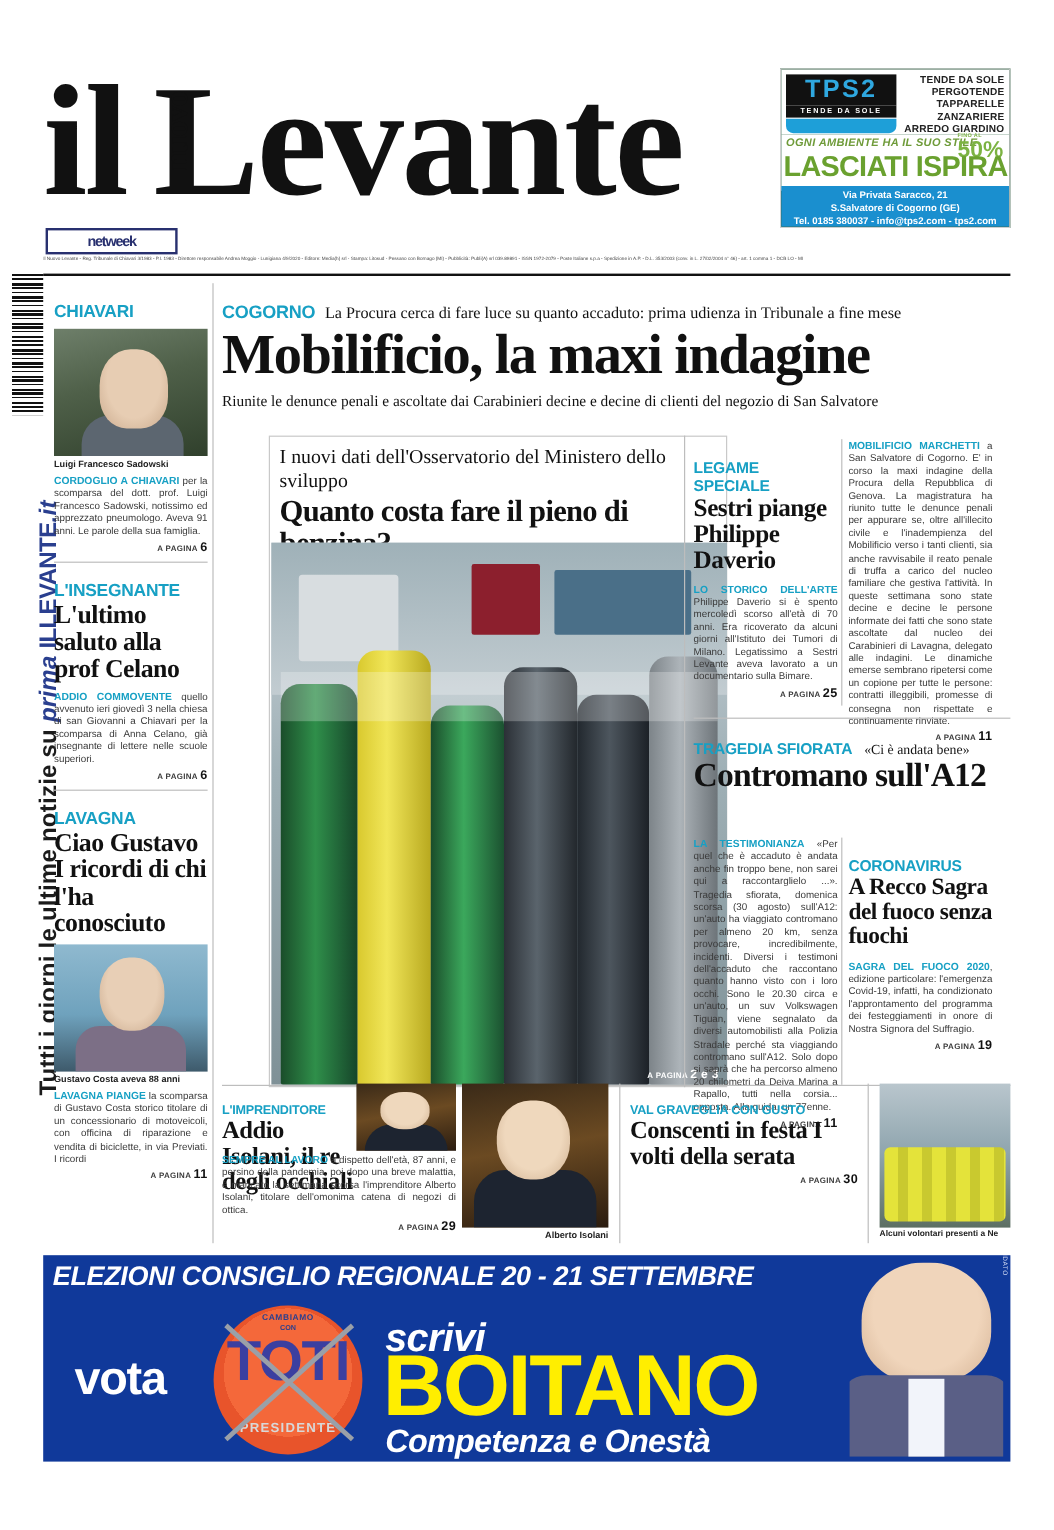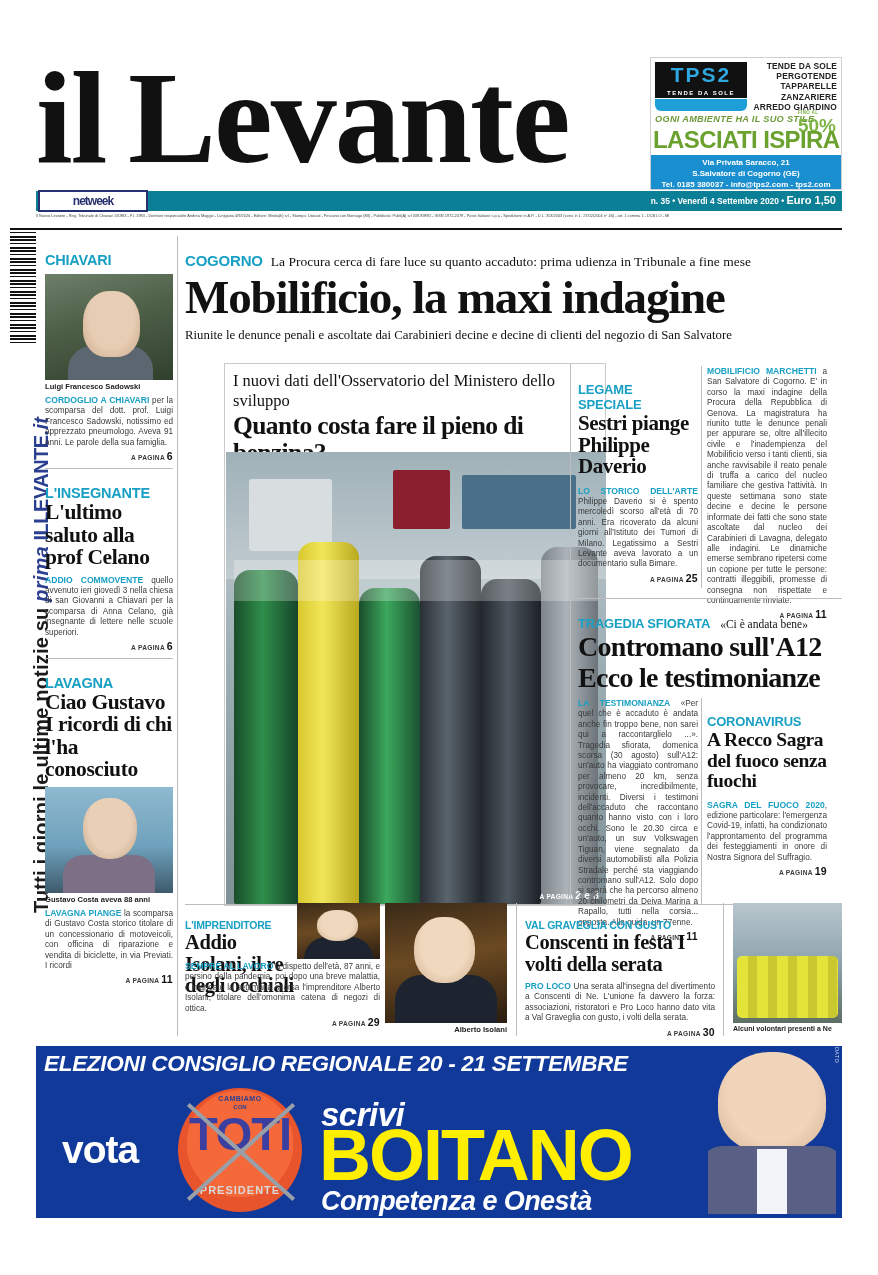"n. 35 • Venerdì 4" div.nwbar { html: <div> <div> <span>n. 35 • Venerdì 4 Settembre 2020 •</span> <b>Euro 1,50</b> </div> </div> -> none }
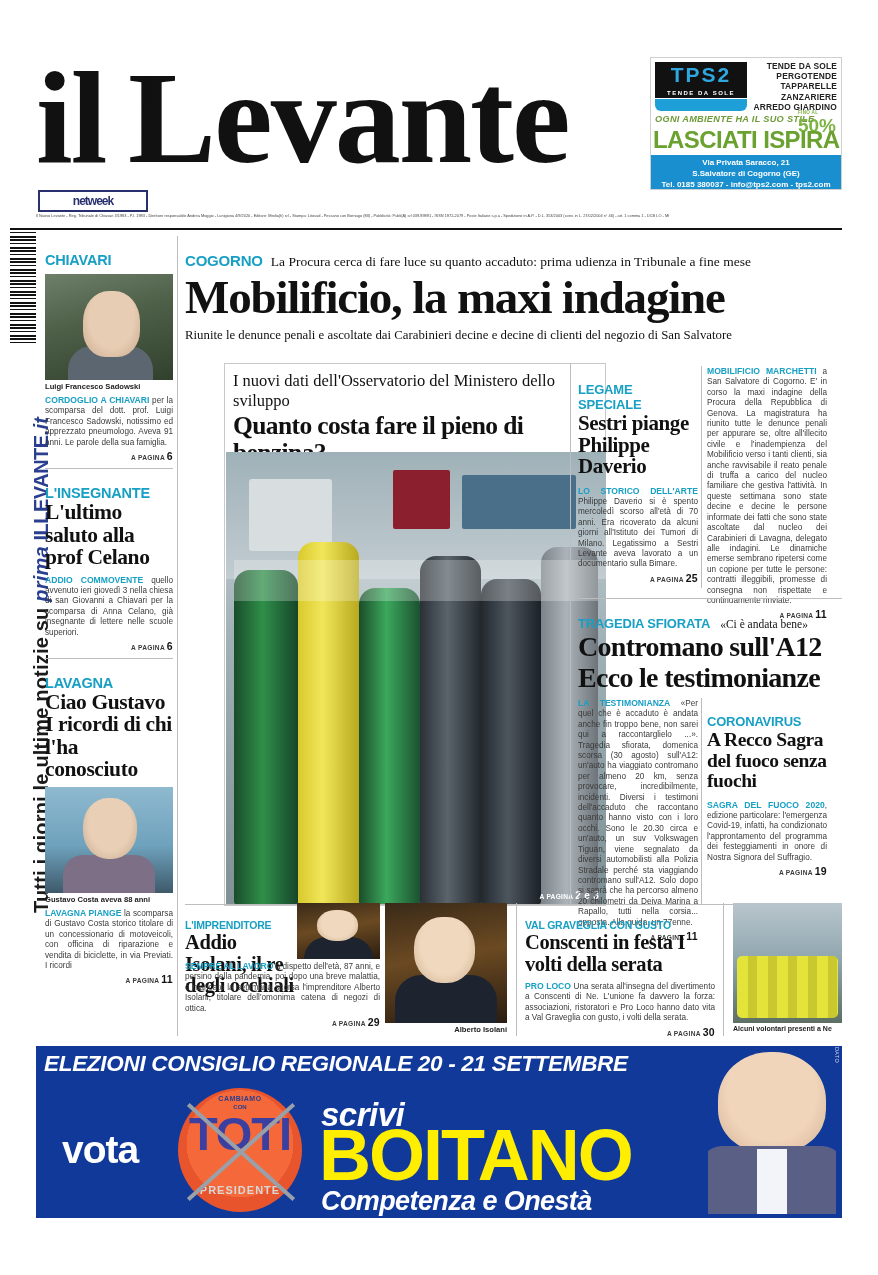"Ecco le testimonianze" h2 { html: <h2>Ecco le testimonianze</h2> -> none }
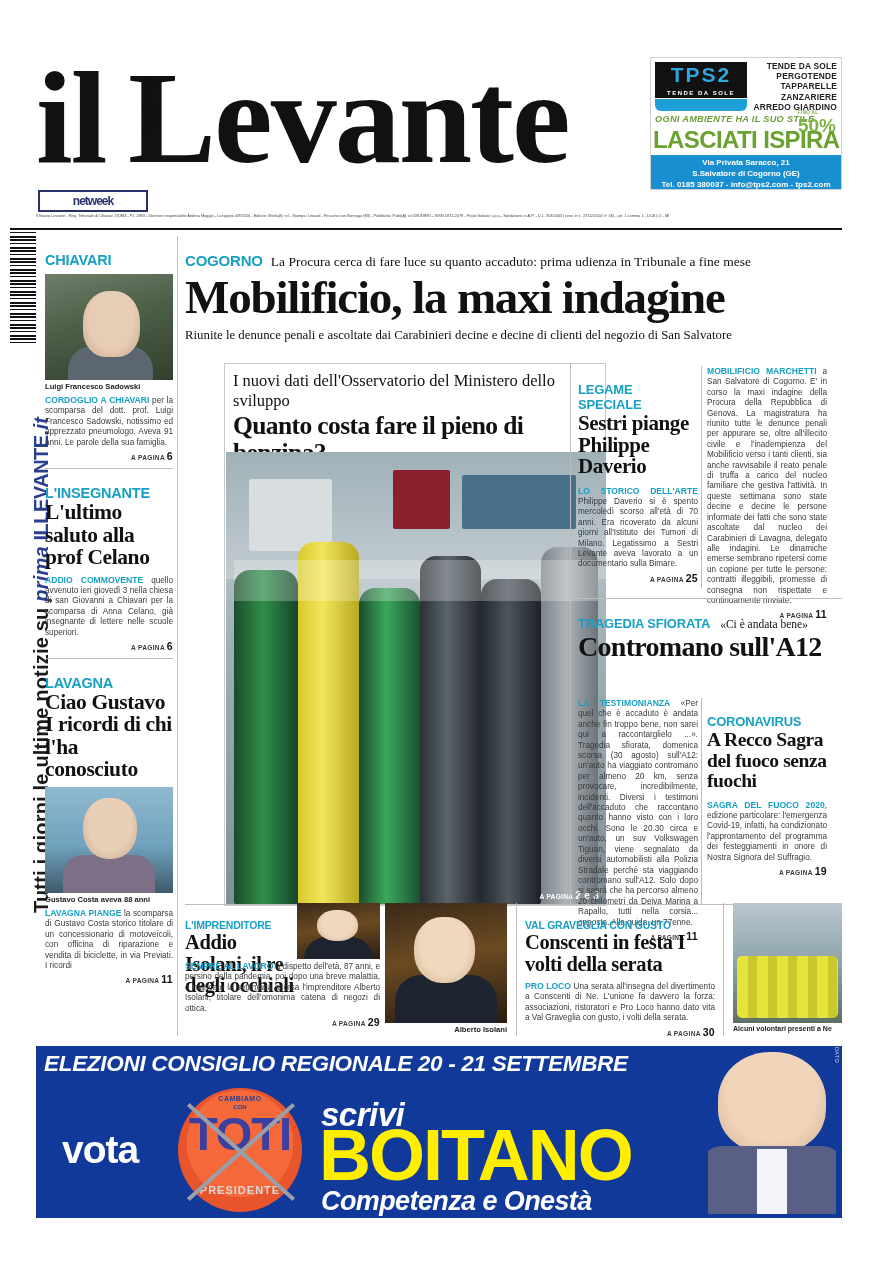"PRO LOCO Una serata all'insegna" div.body-txt { html: <div> <span>PRO LOCO</span><span> Una serata all'insegna del divertimento a Conscenti di Ne. L'unione fa davvero la forza: associazioni, ristoratori e Pro Loco hanno dato vita a Val Graveglia con gusto, i volti della serata.</span> </div> -> none }
